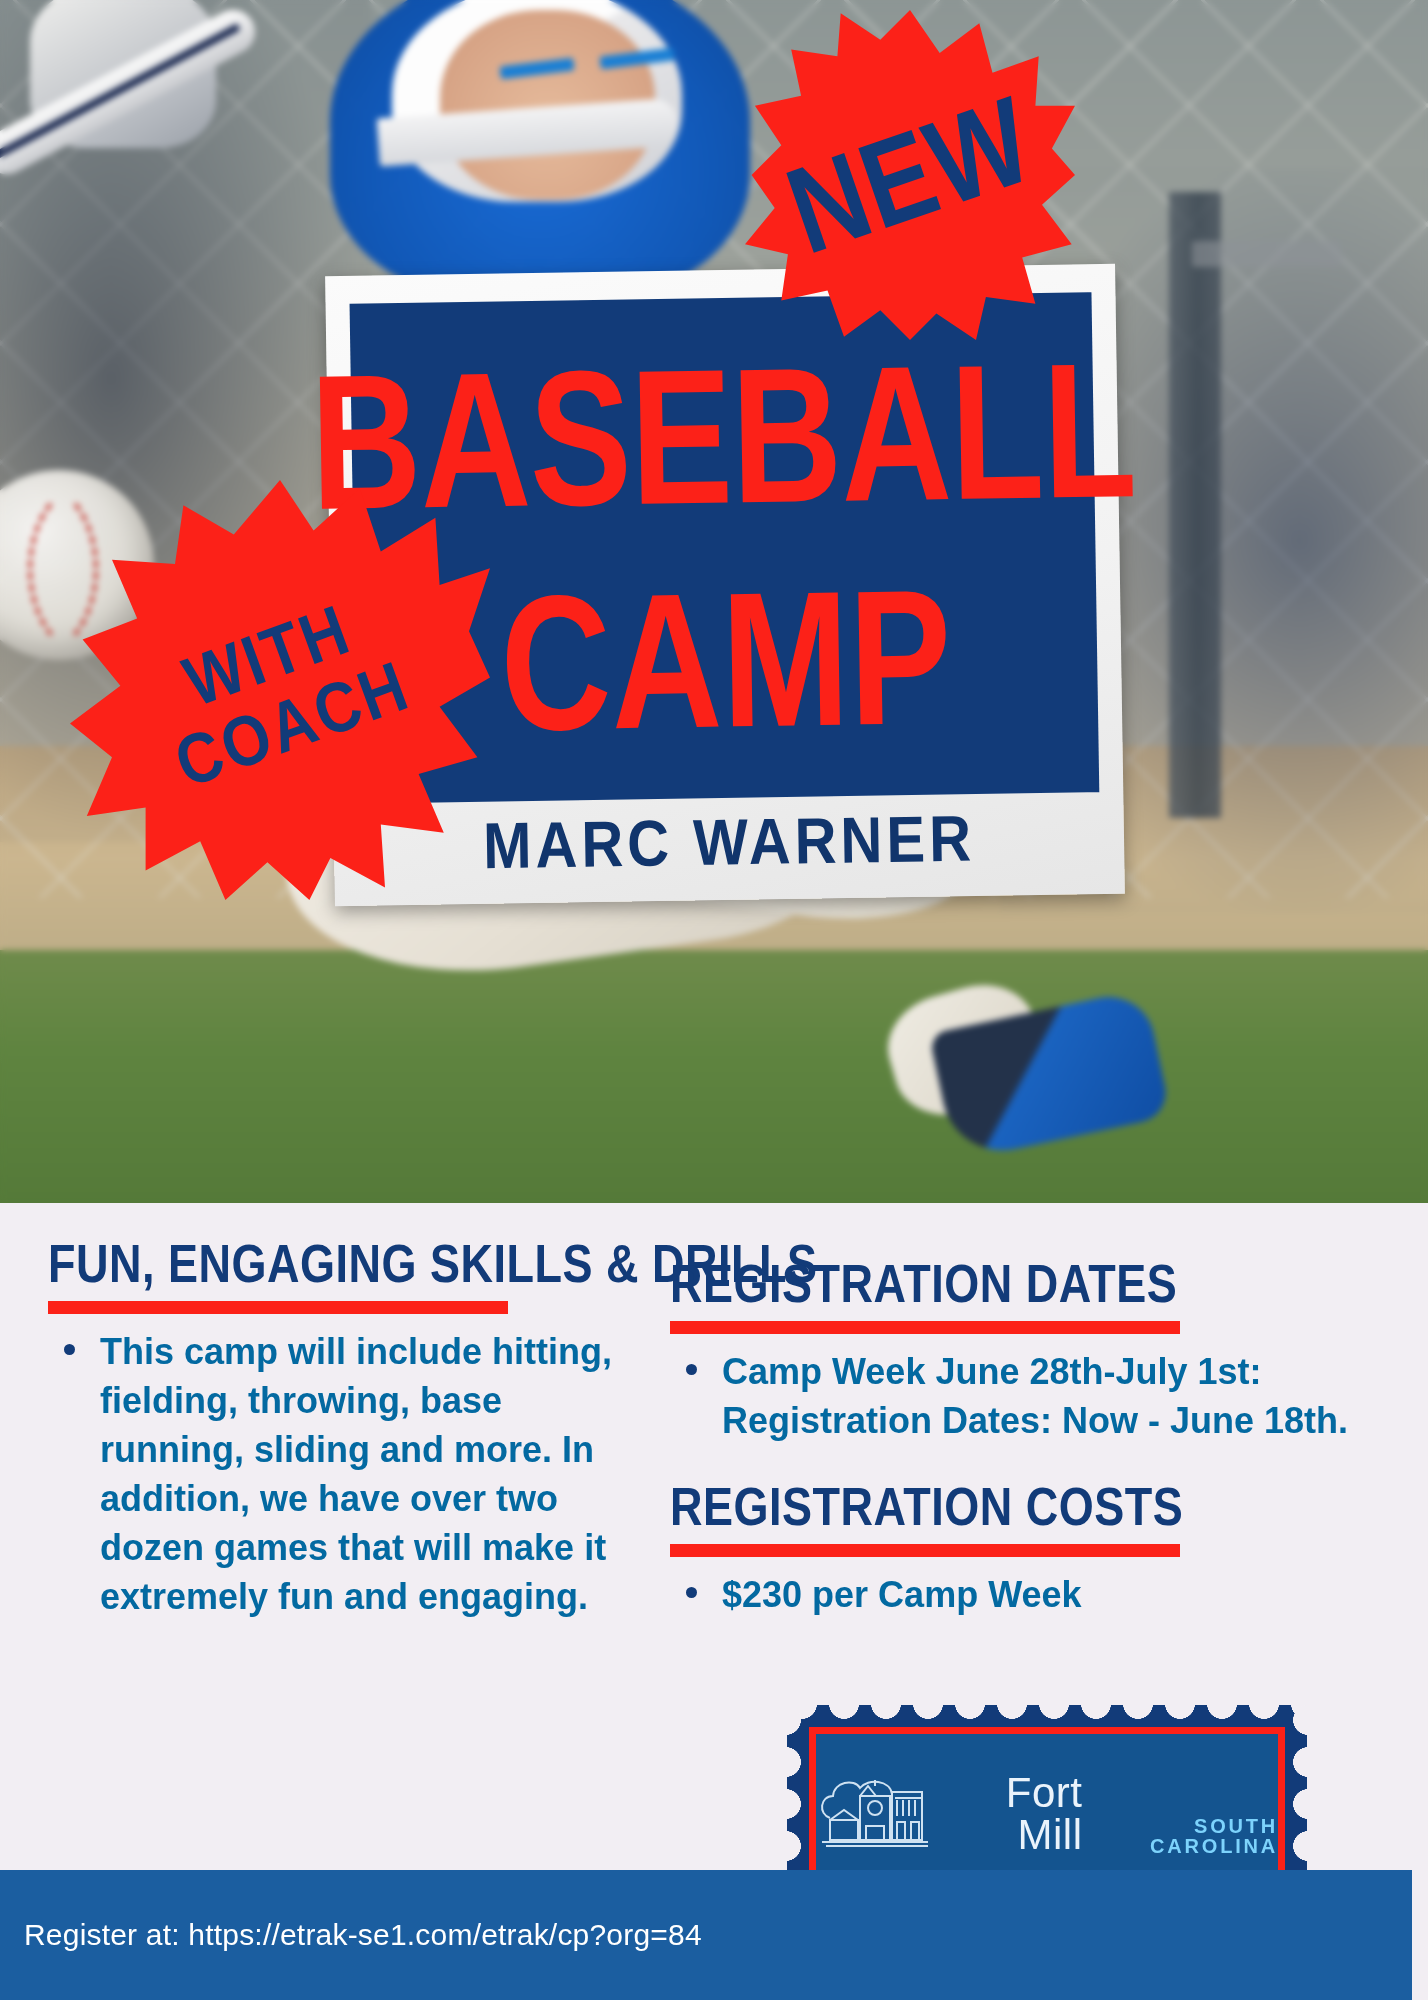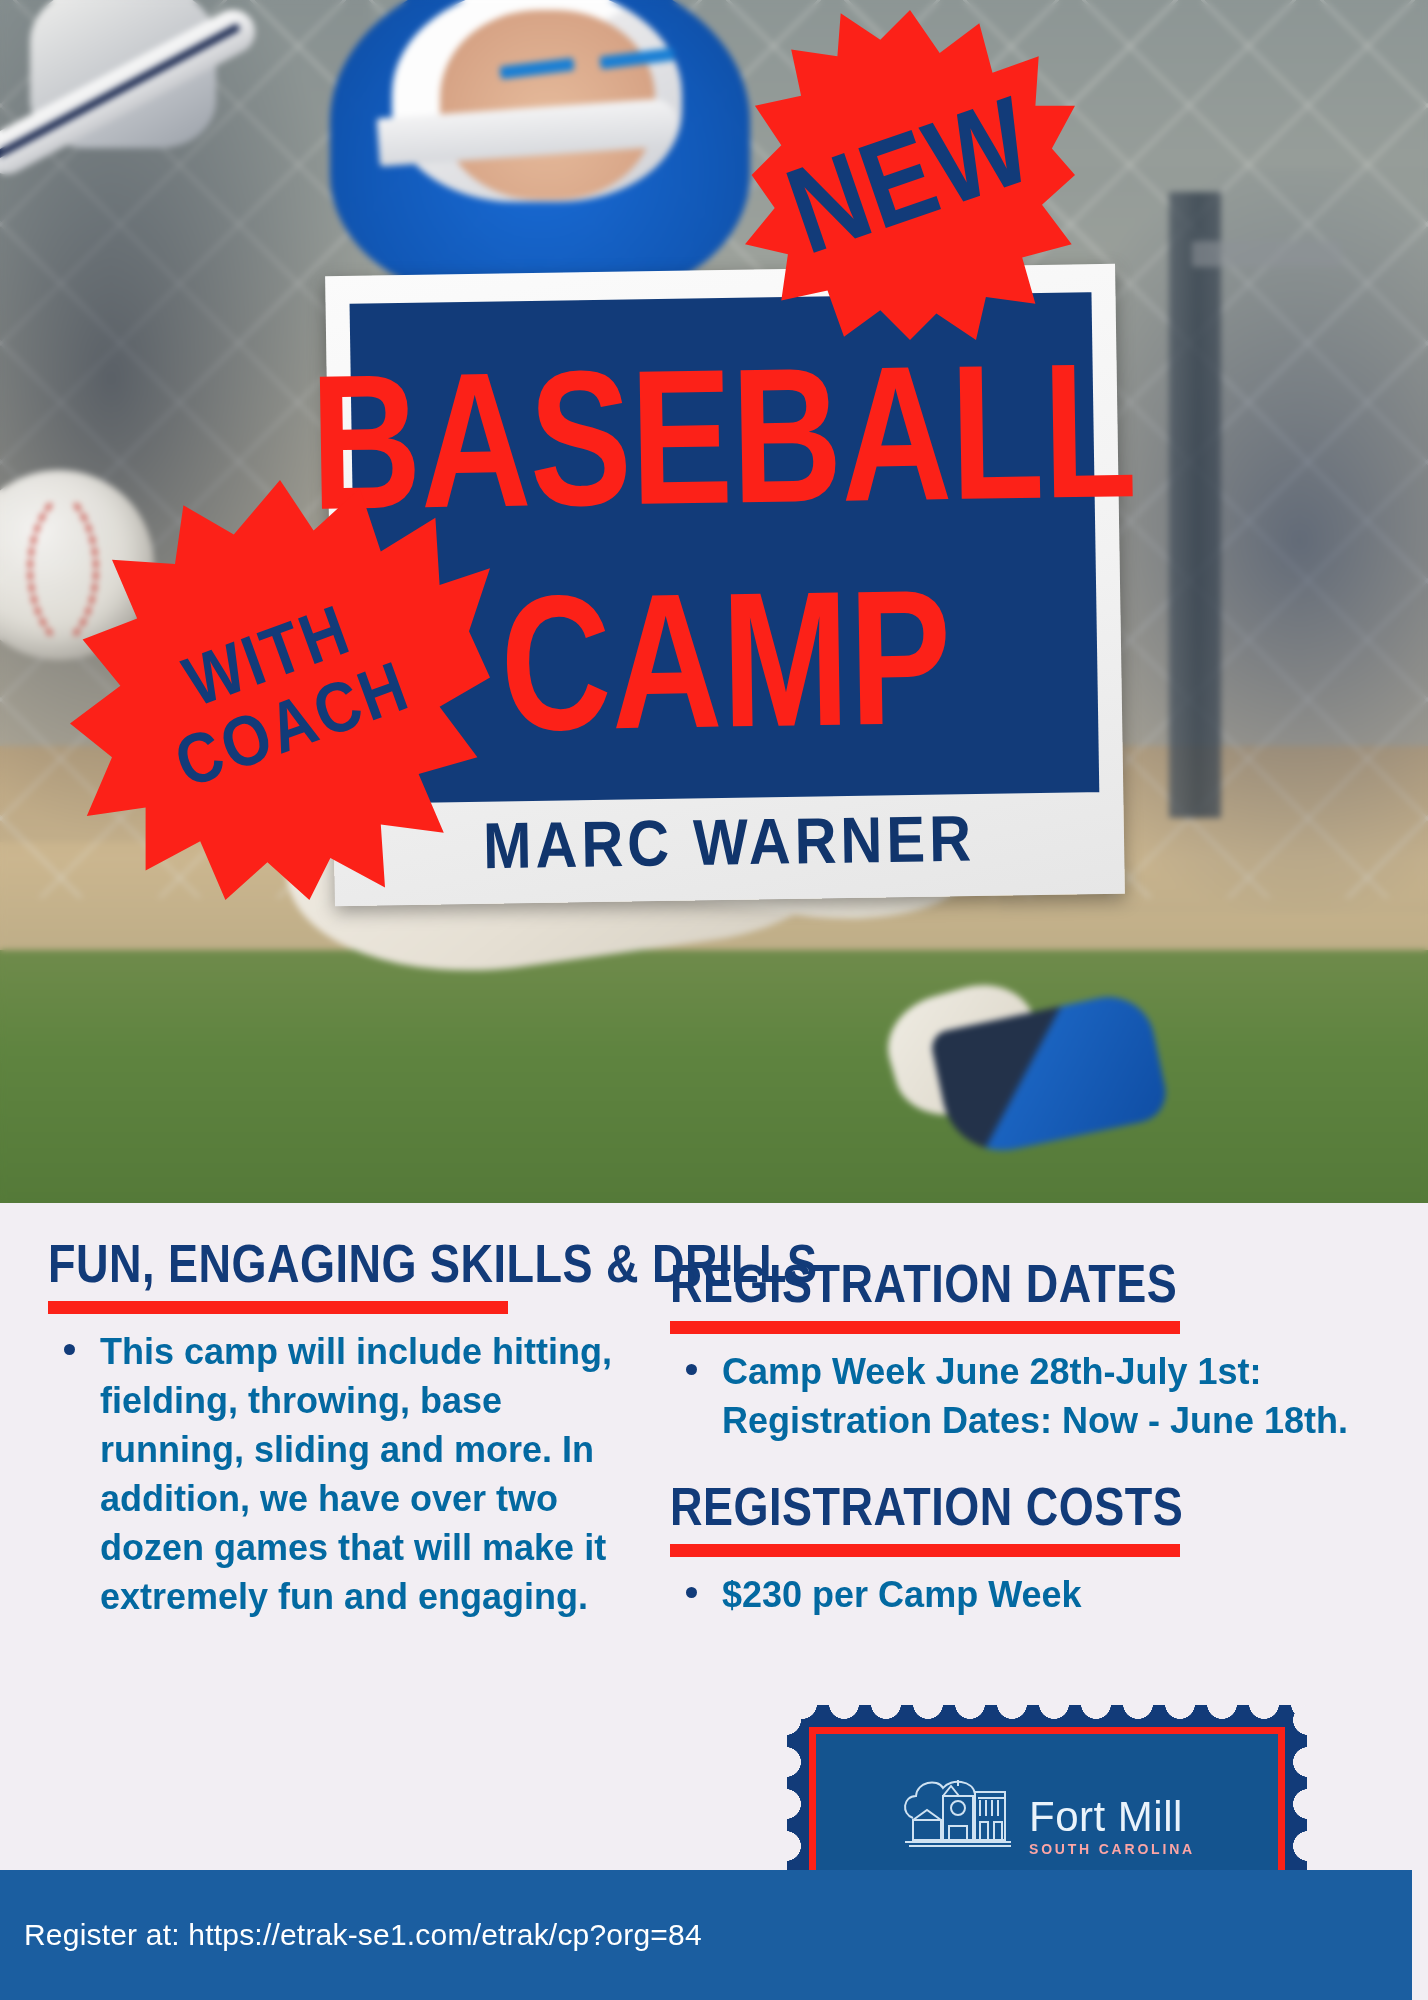"Fort Mill" .logo-words { flex-direction: column -> row }
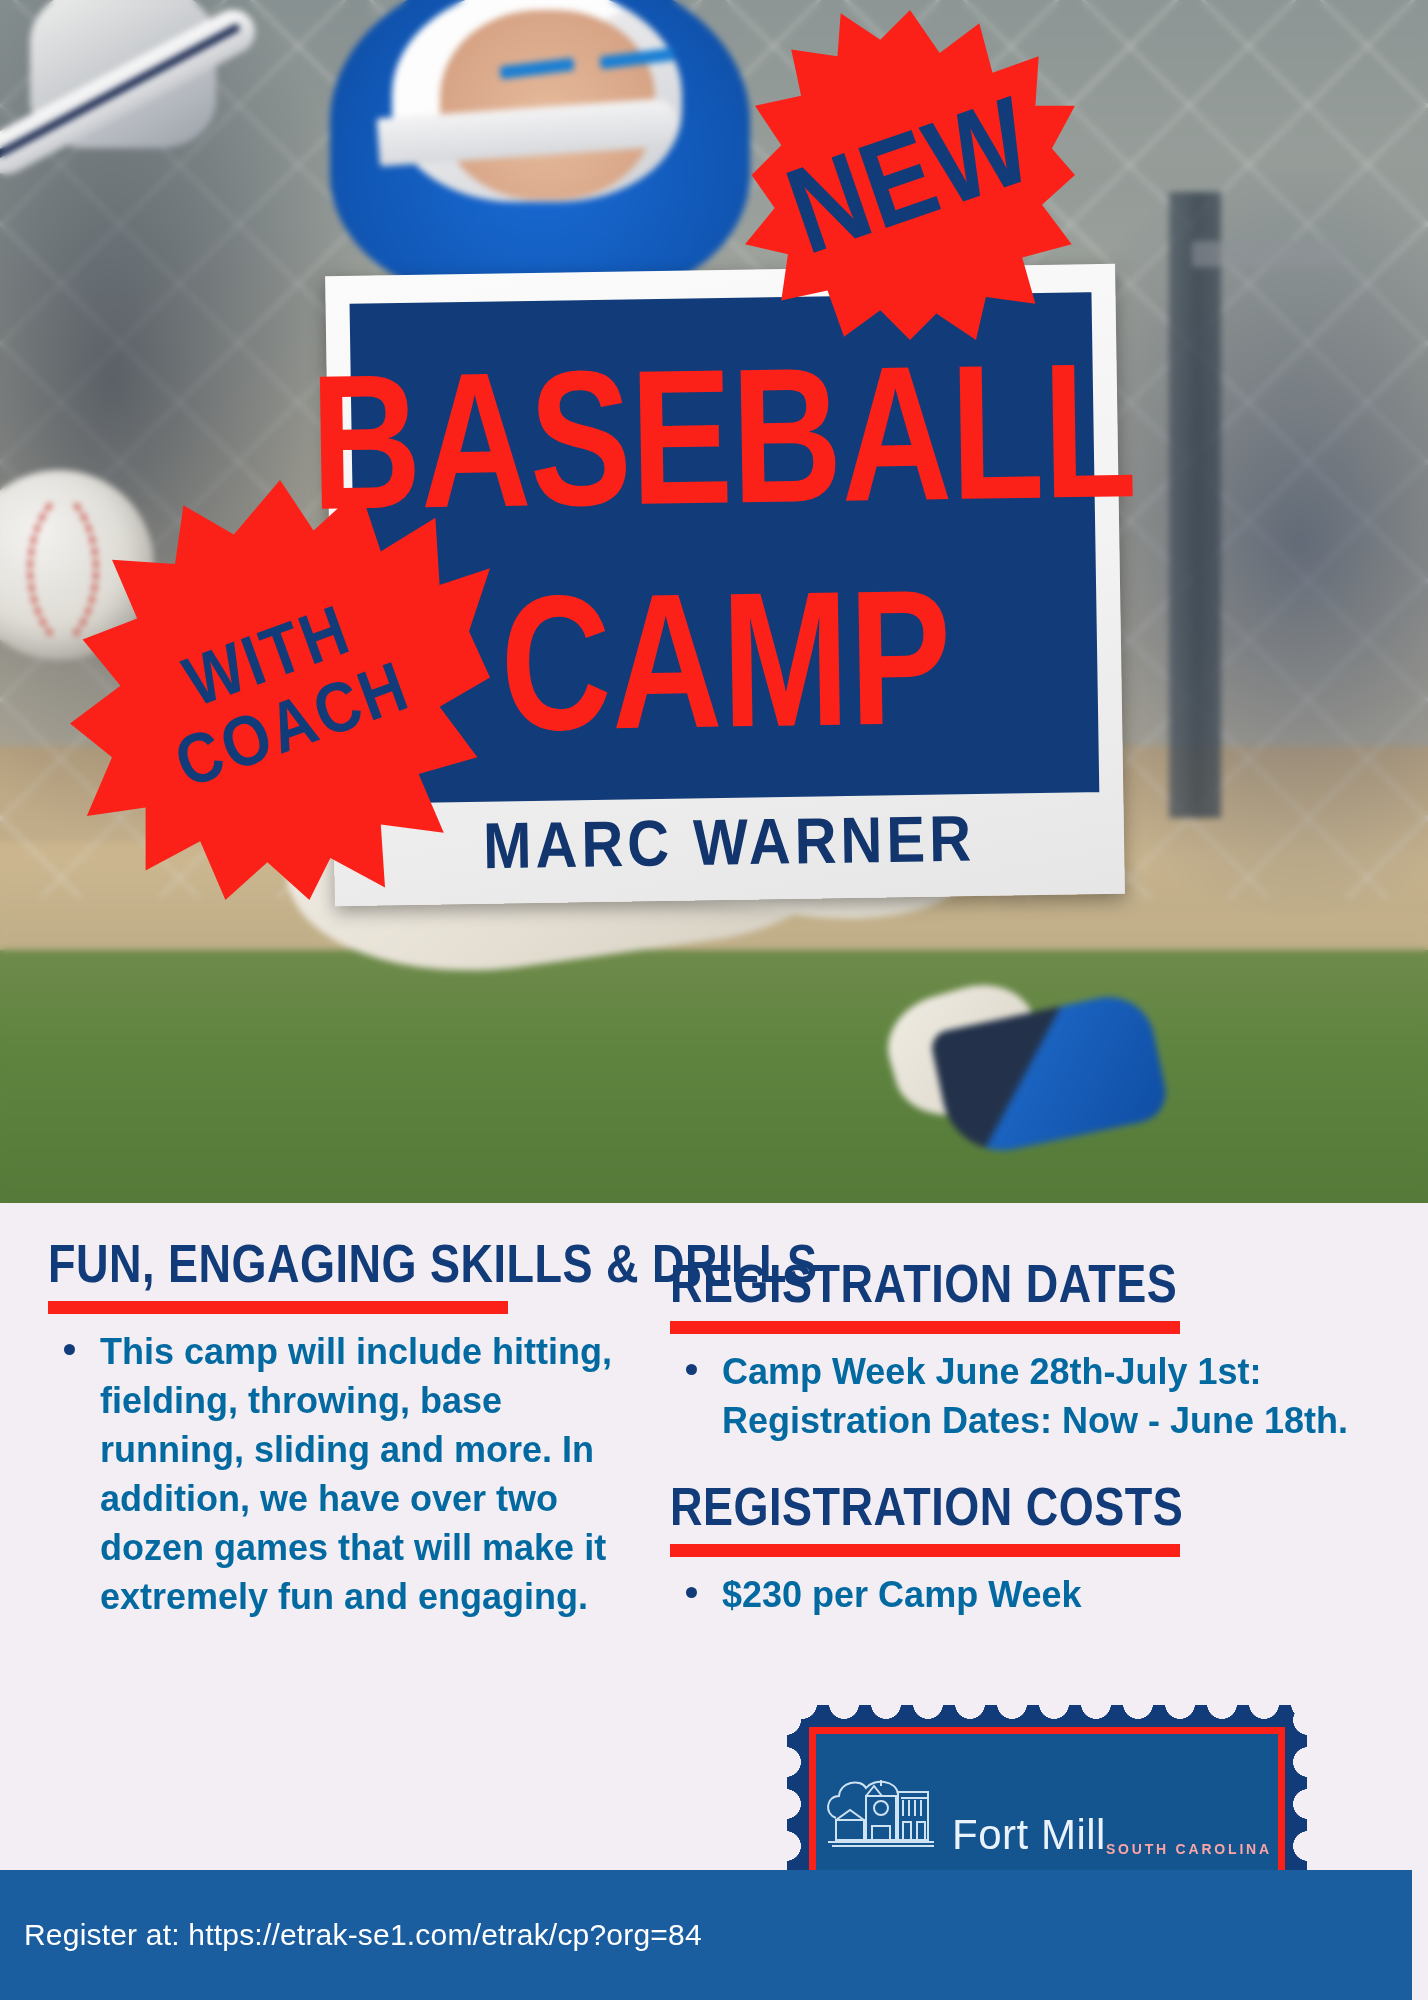"SOUTH CAROLINA" .logo-sc { color: #fca5a5 -> #7dd3fc; font-size: 14px -> 20px }
